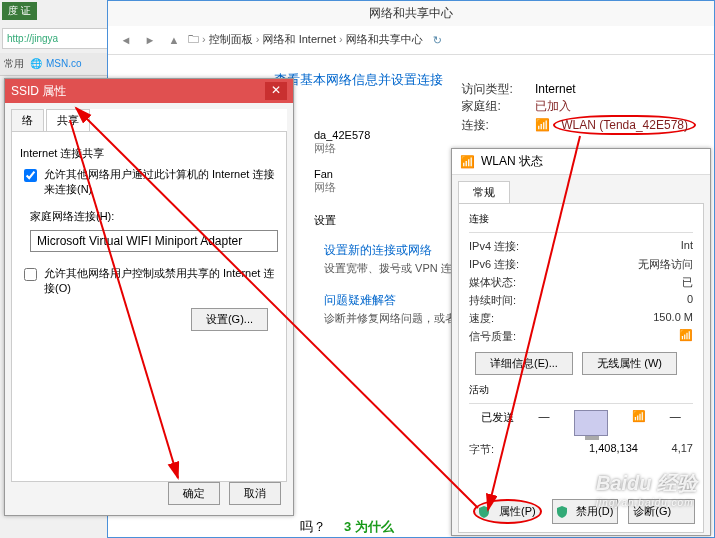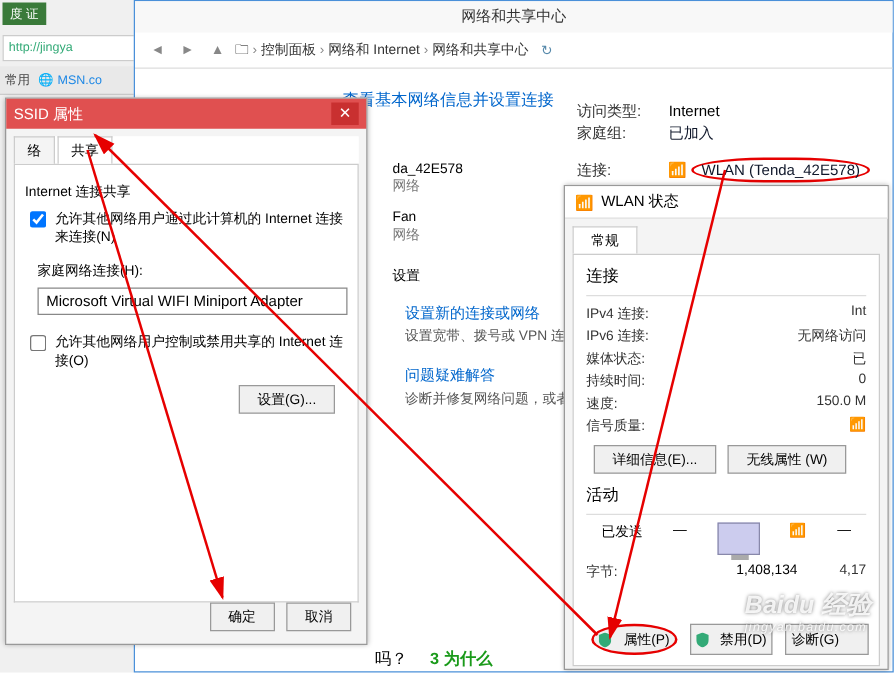"已加入" .nsc-link { color: #0f172a -> #7f1d1d; margin-top: 11px -> none }
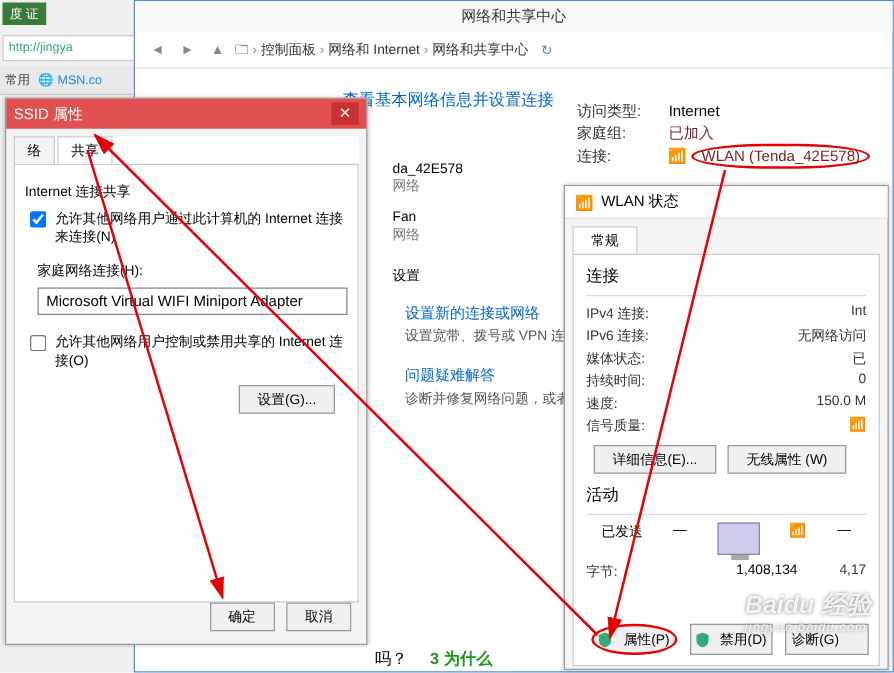"连接" .wlan-status .grp { font-size: 13px -> 10px }
